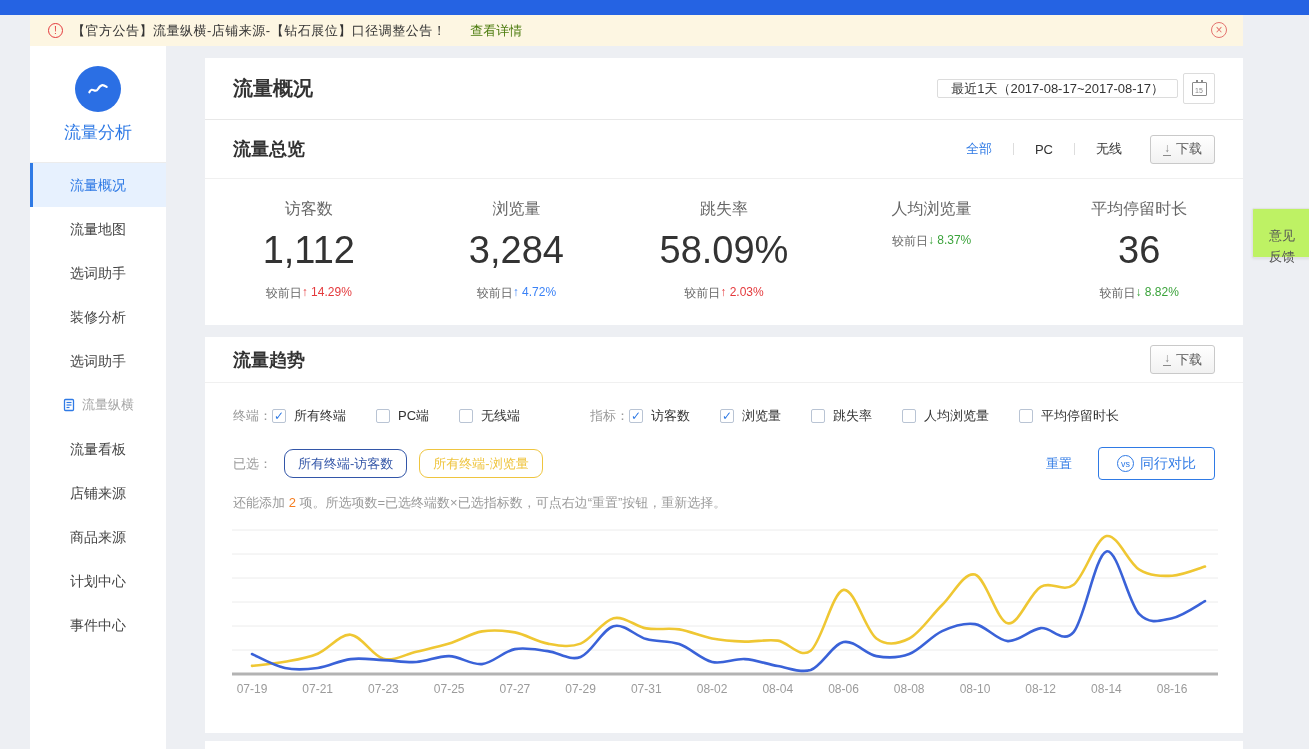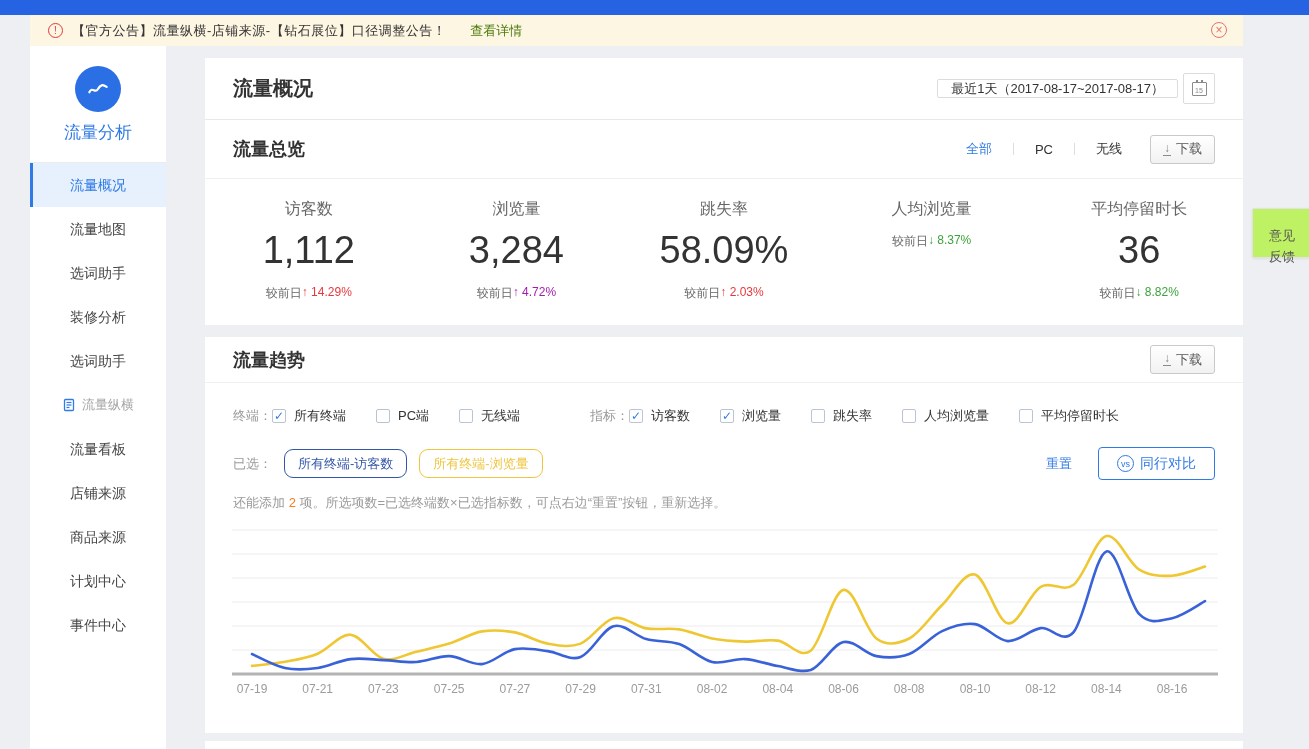"↑ 4.72%" span.chg { color: #a21caf -> #3b82f6 }
